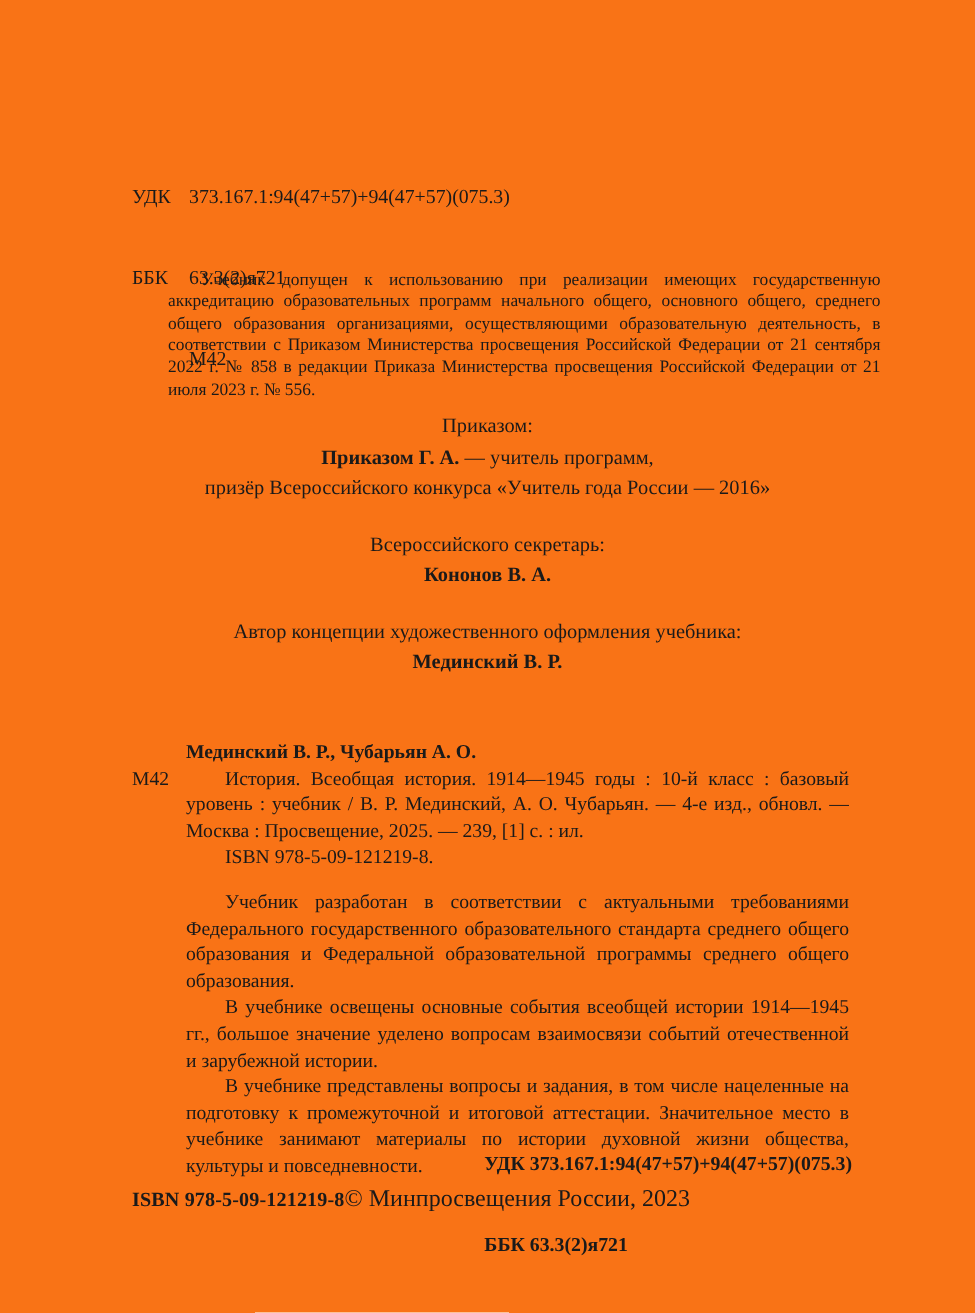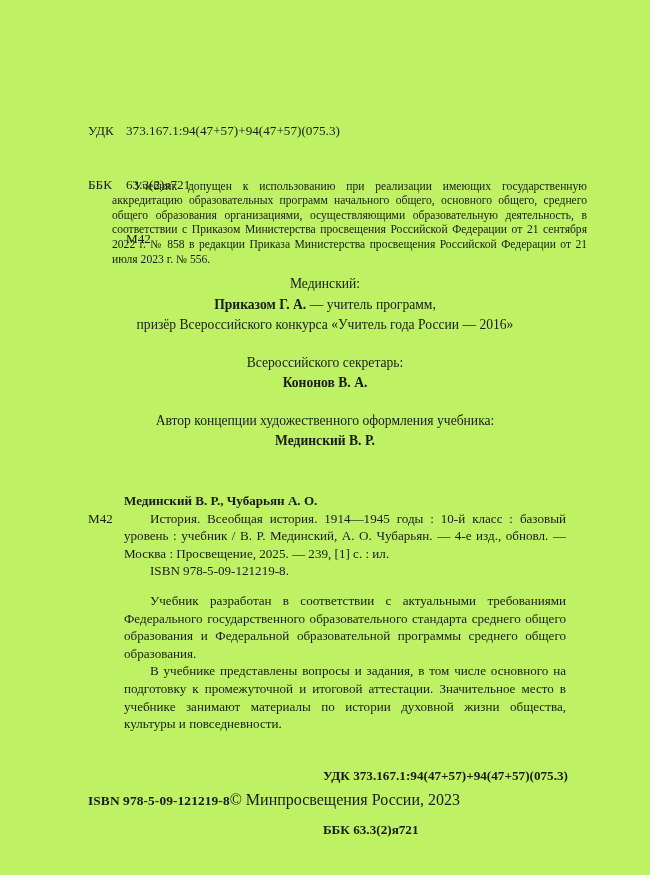"УДК 373.167.1:94(47+57)+94(47+57)(075.3)" .page { background: #bef264 -> #f97316 }
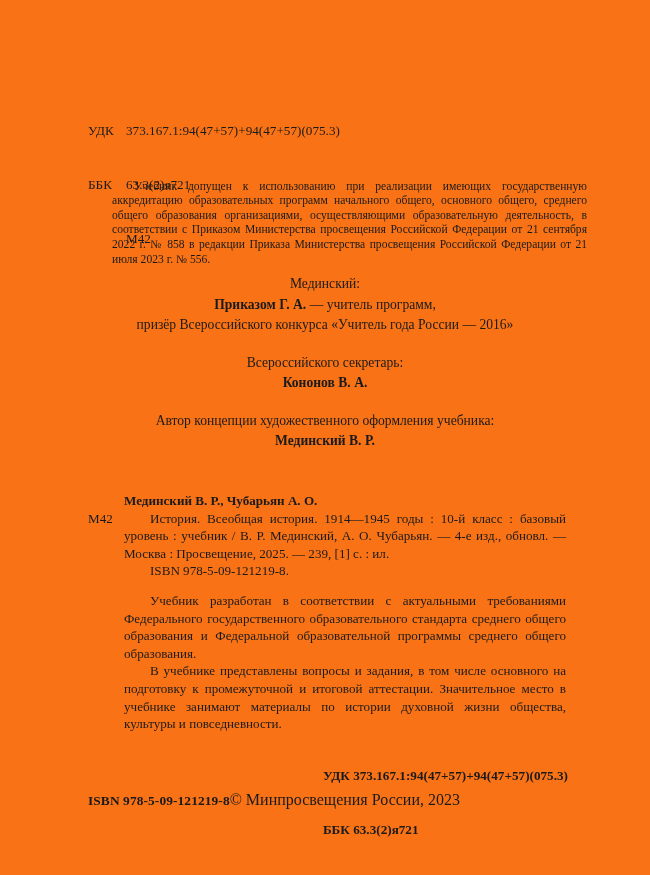"Мединский:" div.blk { text: Мединский -> Приказом }
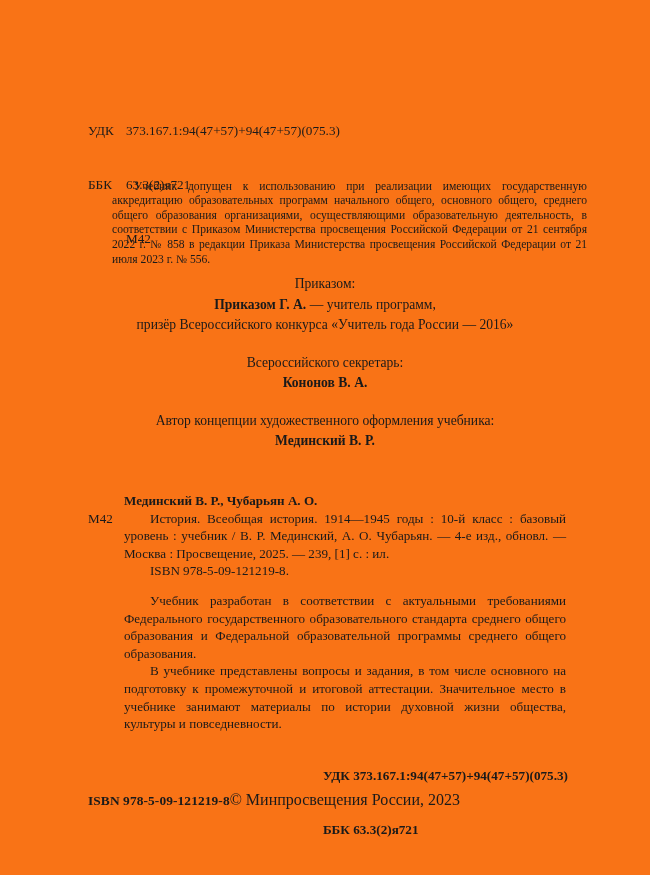"В учебнике освещены основные события" div.annot { html: none -> <div>В учебнике освещены основные события всеобщей истории 1914—1945 гг., большое значение уделено вопросам взаимосвязи событий отечественной и зарубежной истории.</div> }
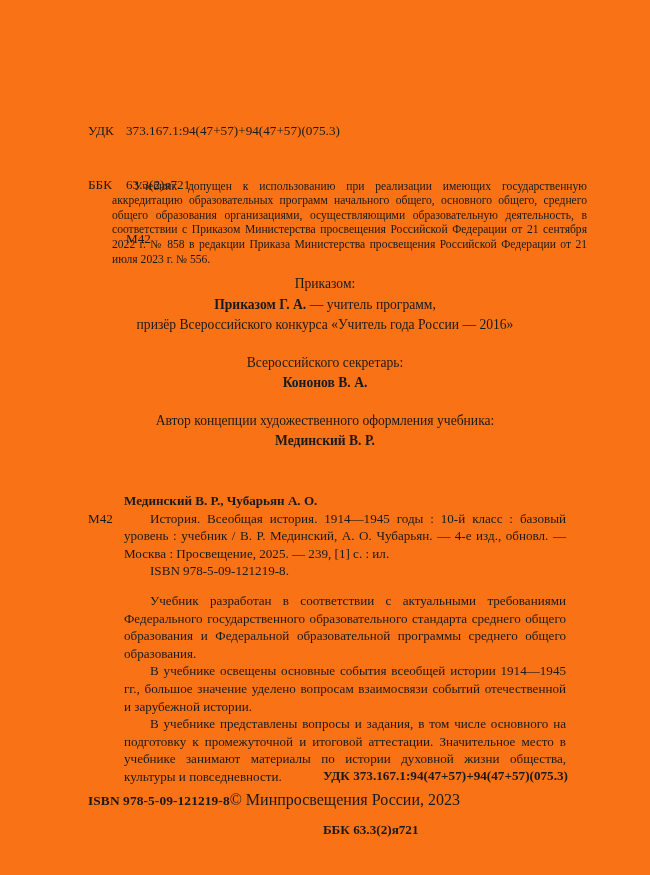"В учебнике представлены вопросы и" div.annot { text: основного -> нацеленные }
